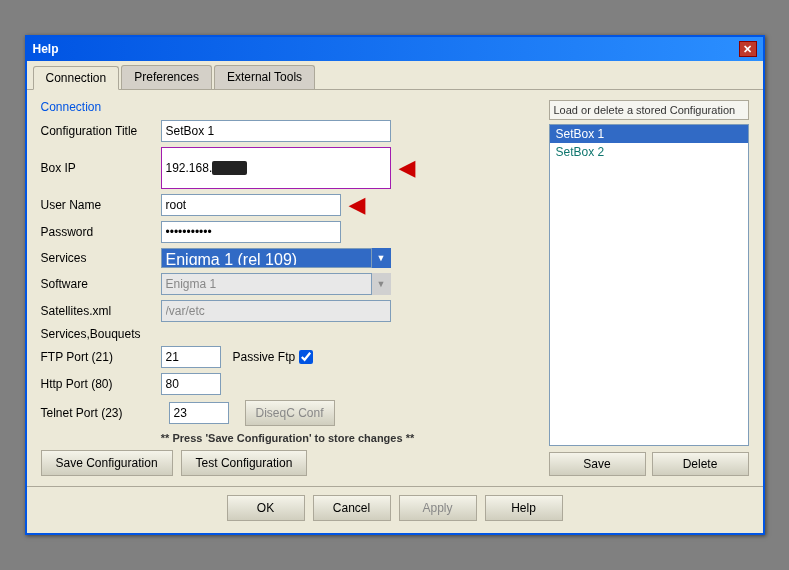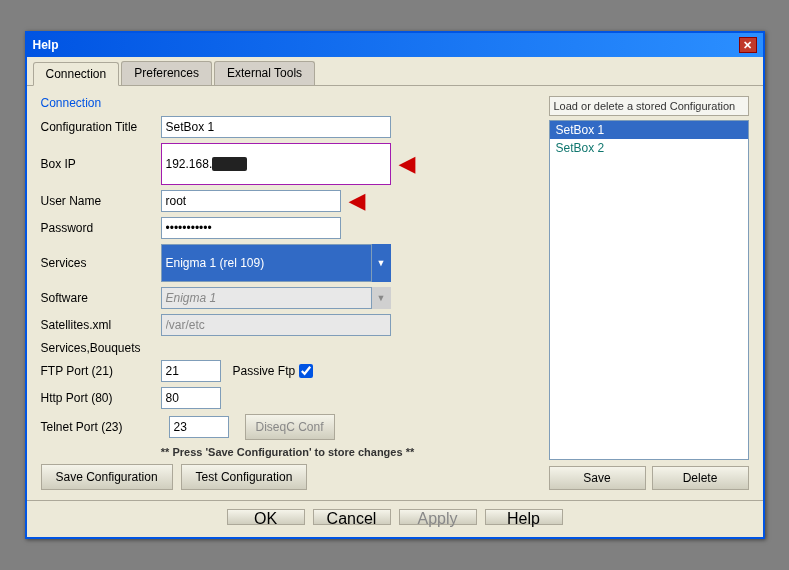"Enigma 1 (rel 109)" .form-select-wrapper select { font-size: 12px -> 16px; height: 38px -> 20px }
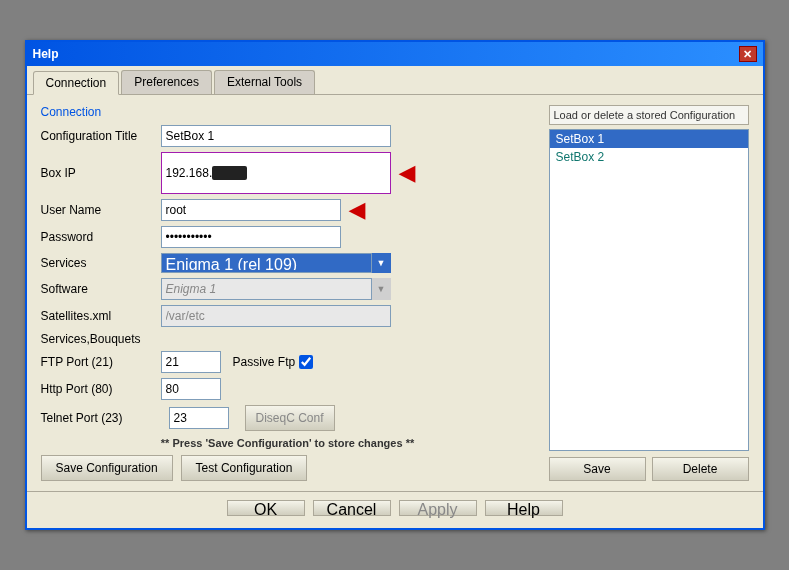"Enigma 1" div.form-select-disabled-wrapper { font-style: italic -> none }
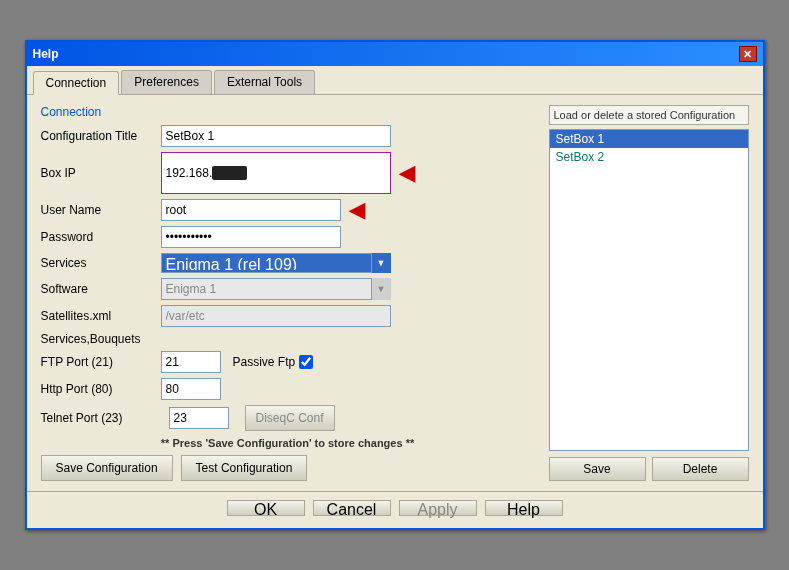"OK" .footer-btn { font-size: 16px -> 12px; height: 16px -> 26px }
